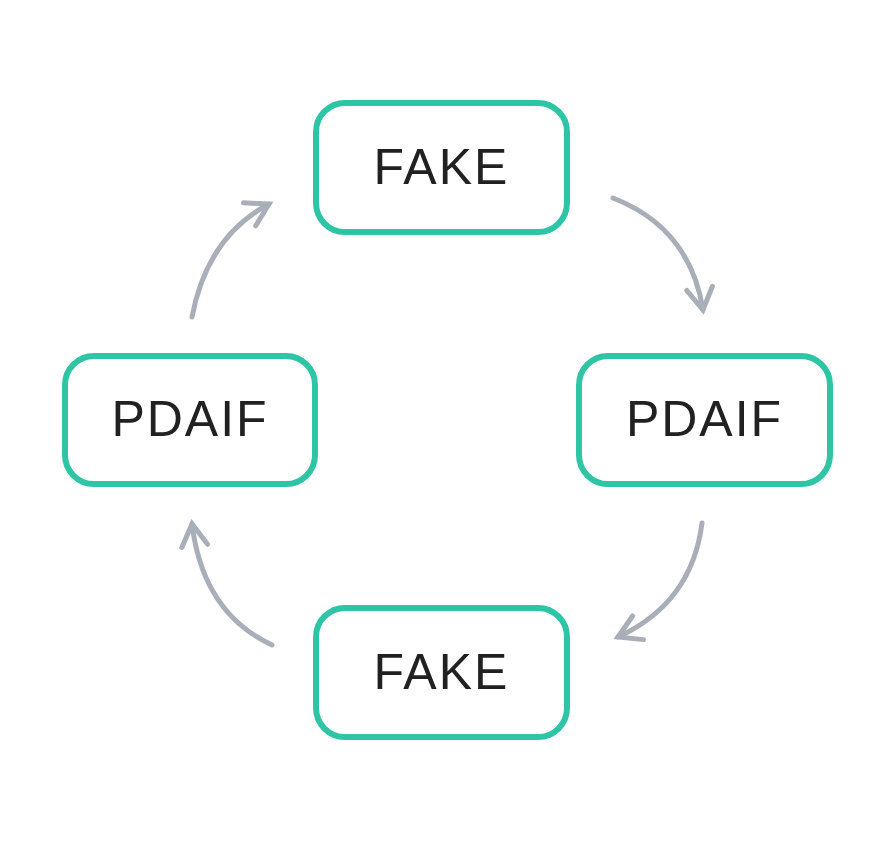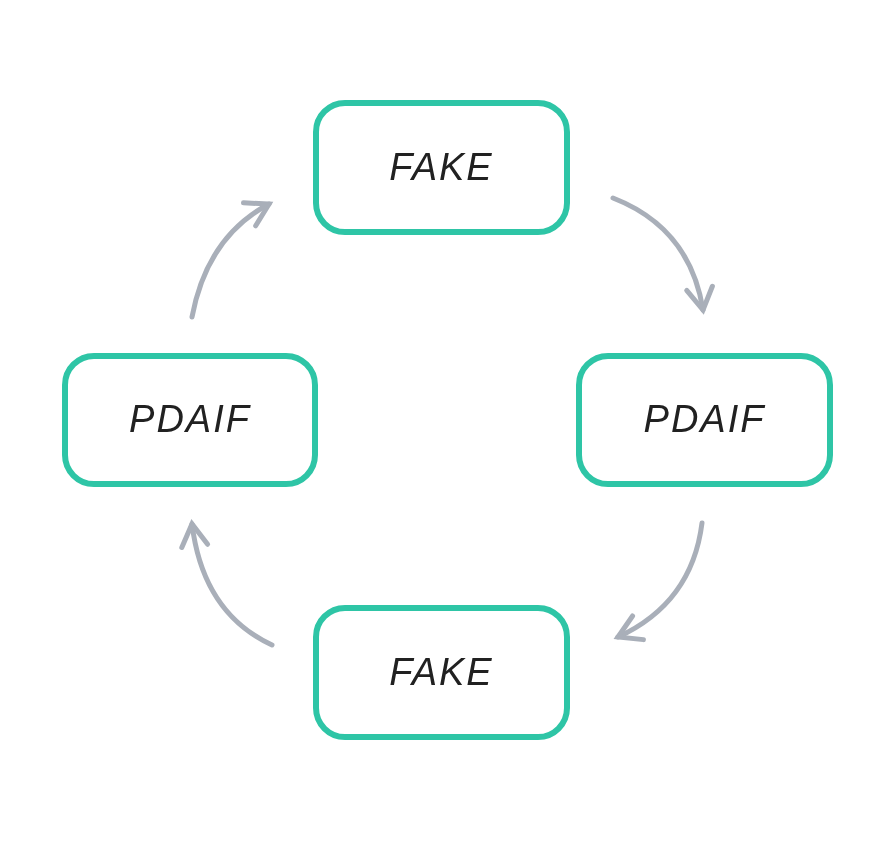"FAKE" .node-label { font-size: 38px -> 50px; font-style: italic -> none }
